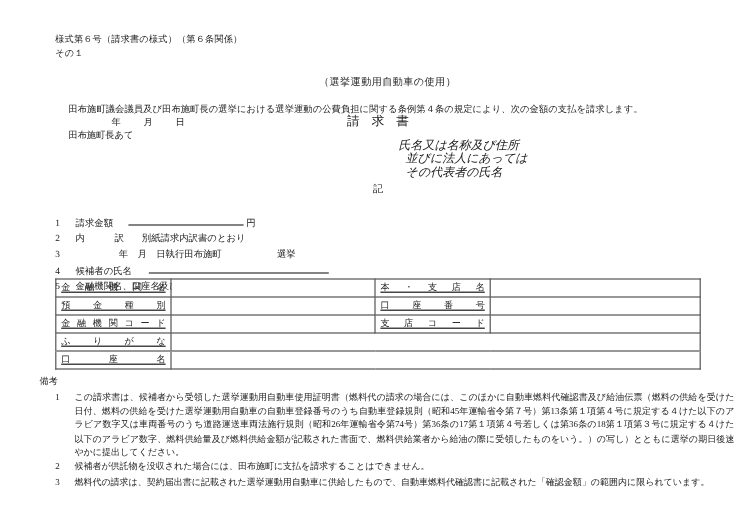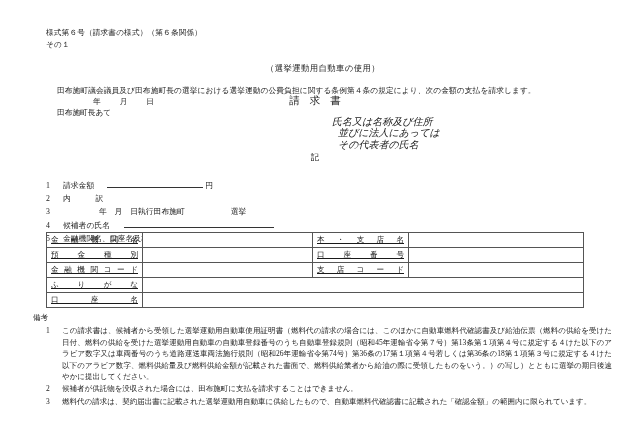"別紙請求内訳書のとおり" span { html: none -> <span>別紙請求内訳書のとおり</span> }
